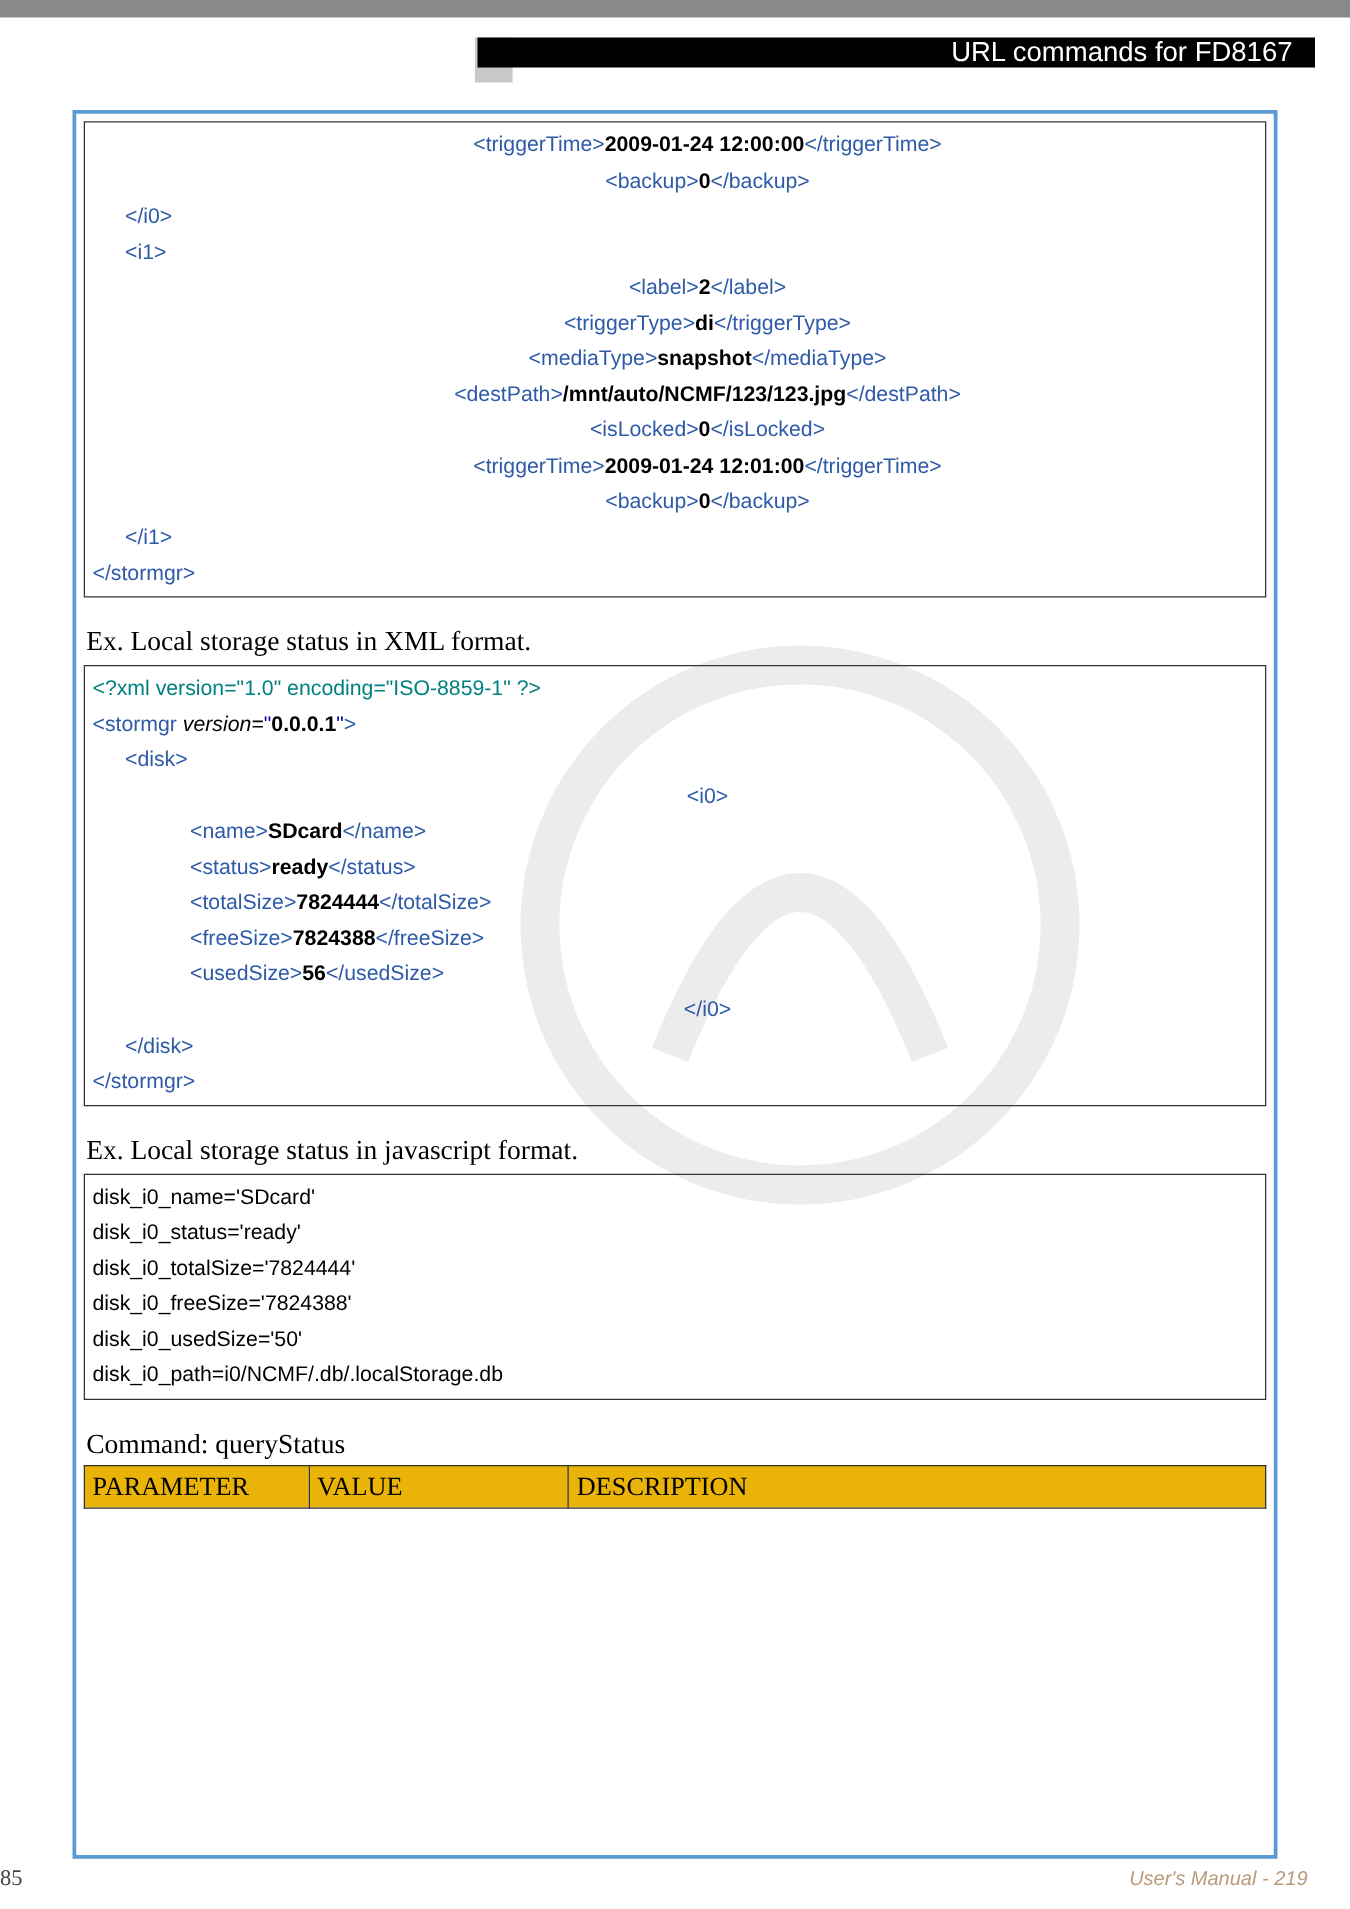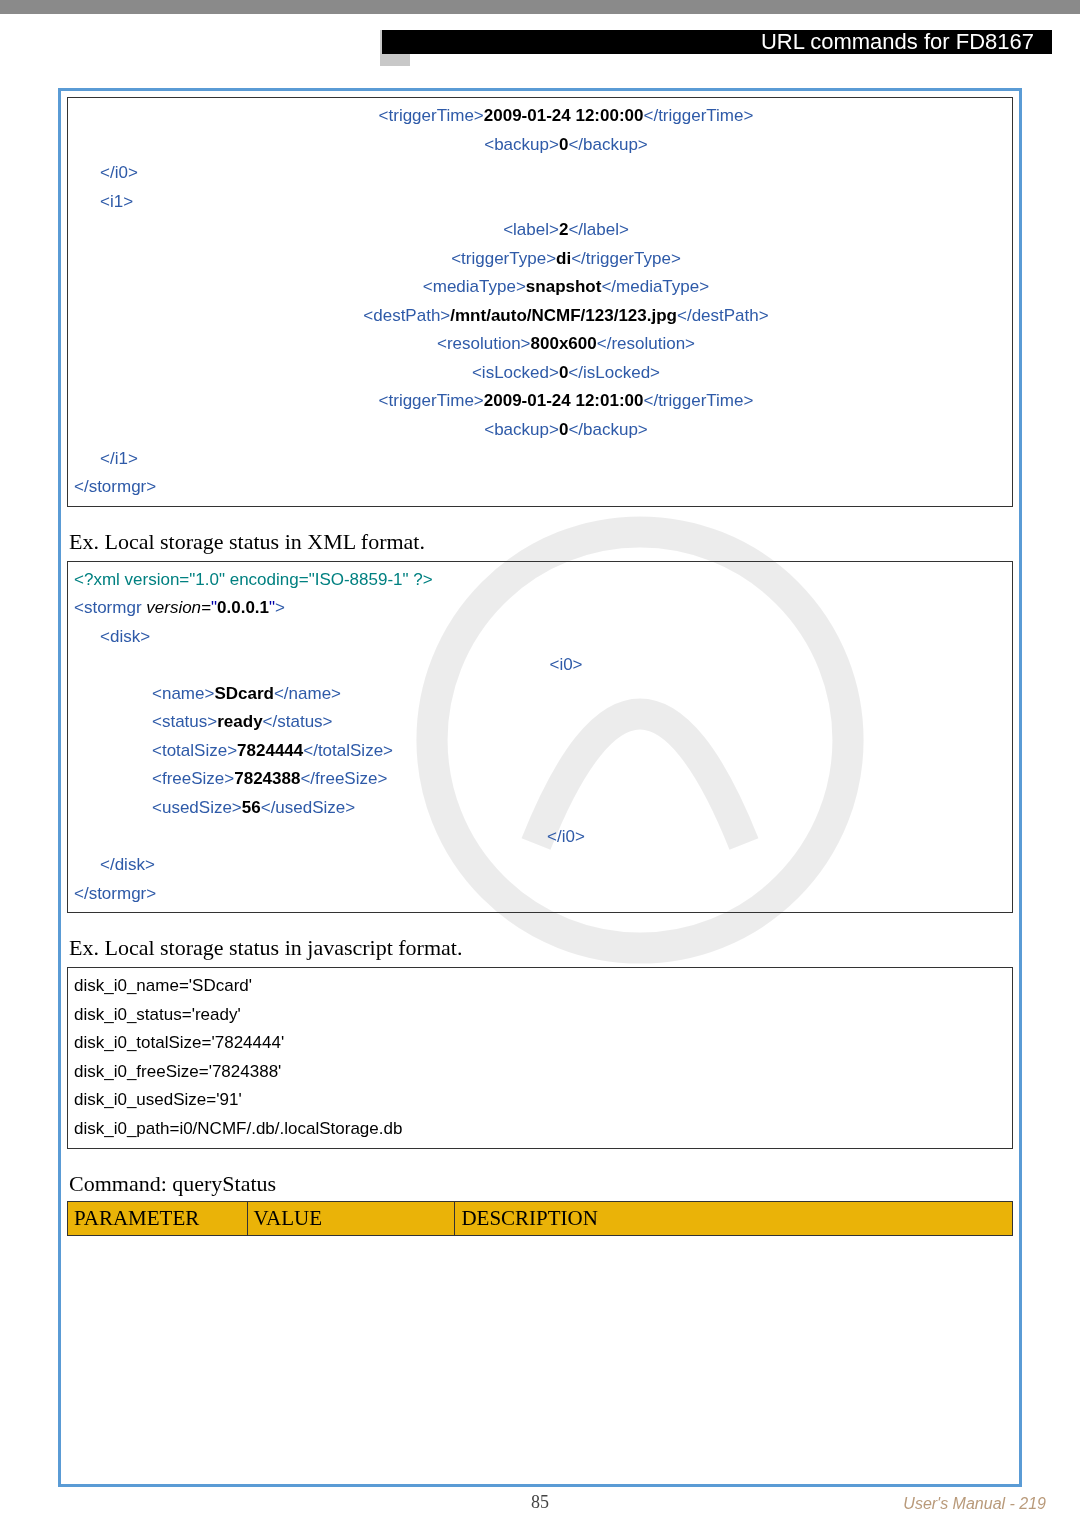"<resolution>800x600</resolution>" div.pad2 { html: <div><span>&lt;resolution&gt;</span><span>800x600</span><span>&lt;/resolution&gt;</span></div> -> none }
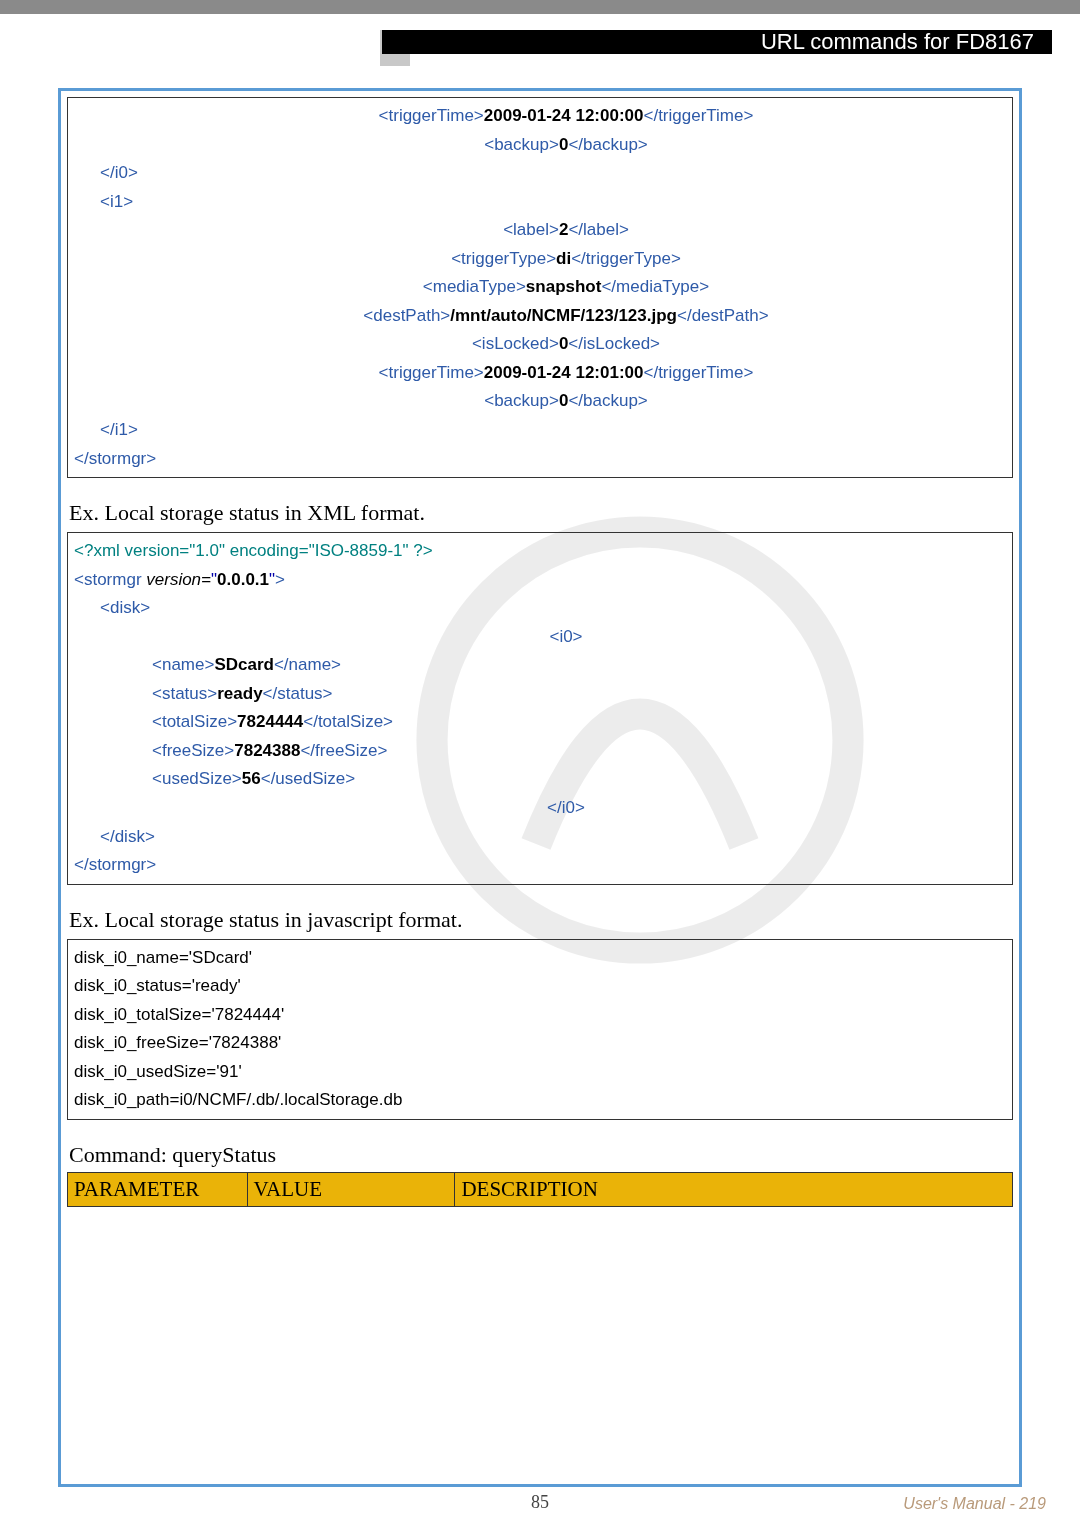"disk_i0_usedSize='91'" div { text: '91' -> '50' }
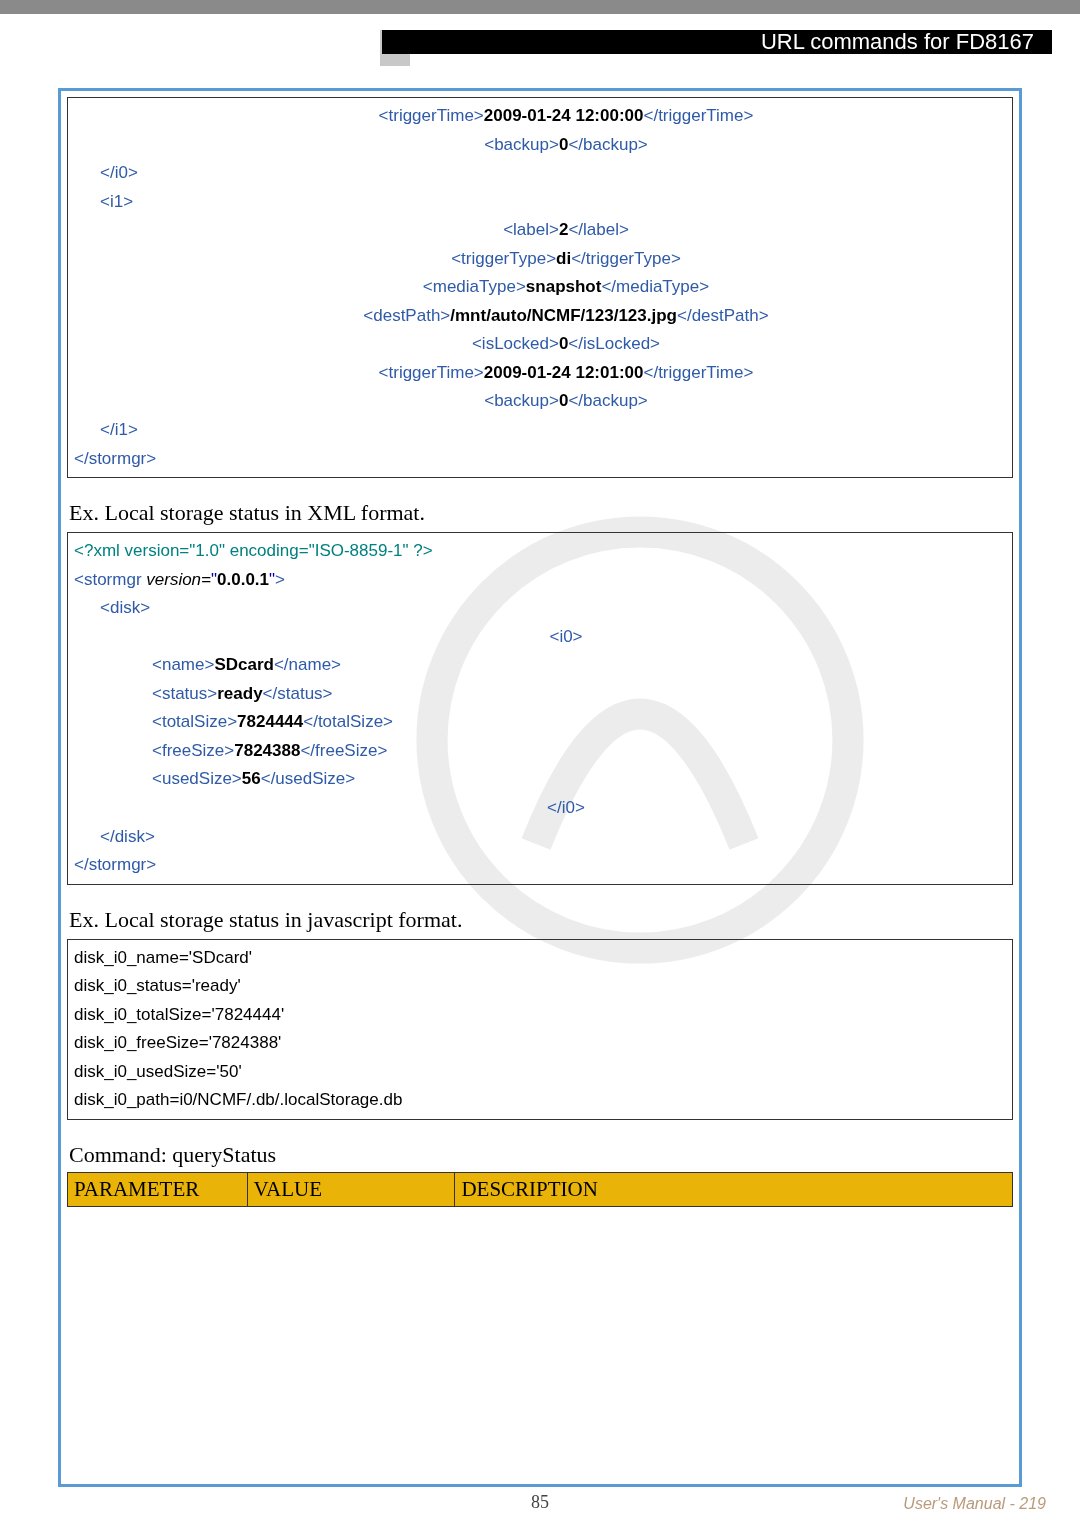"85" .footer-page { text-align: center -> left }
